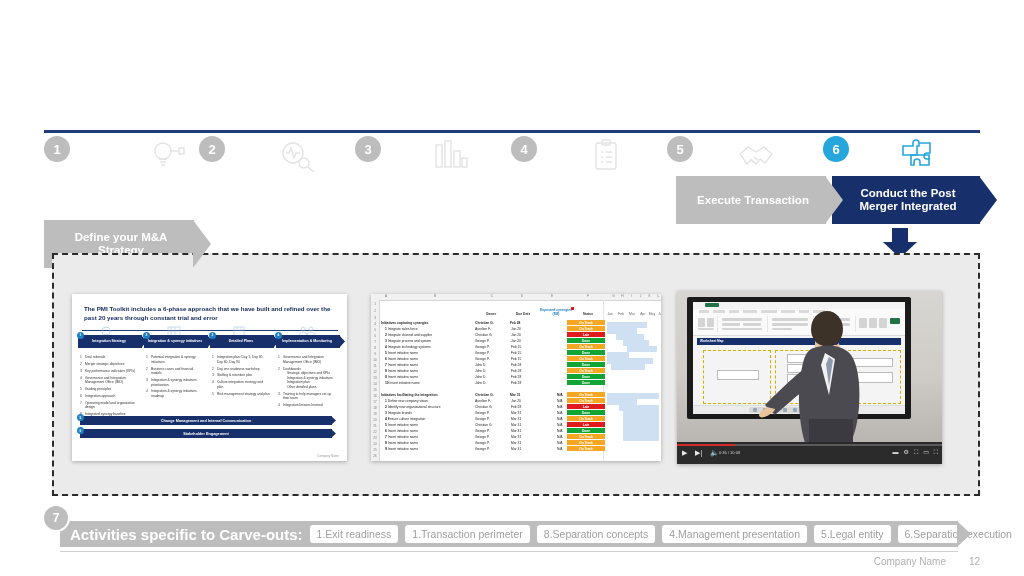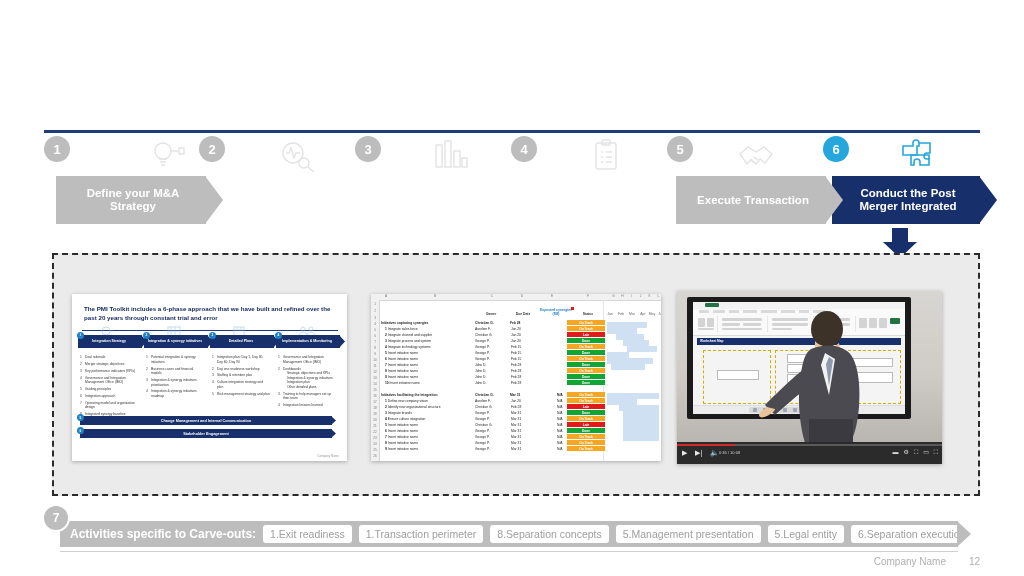"Define your M&A" div.phase { left: 12px -> 0; margin-top: none -> 44px }
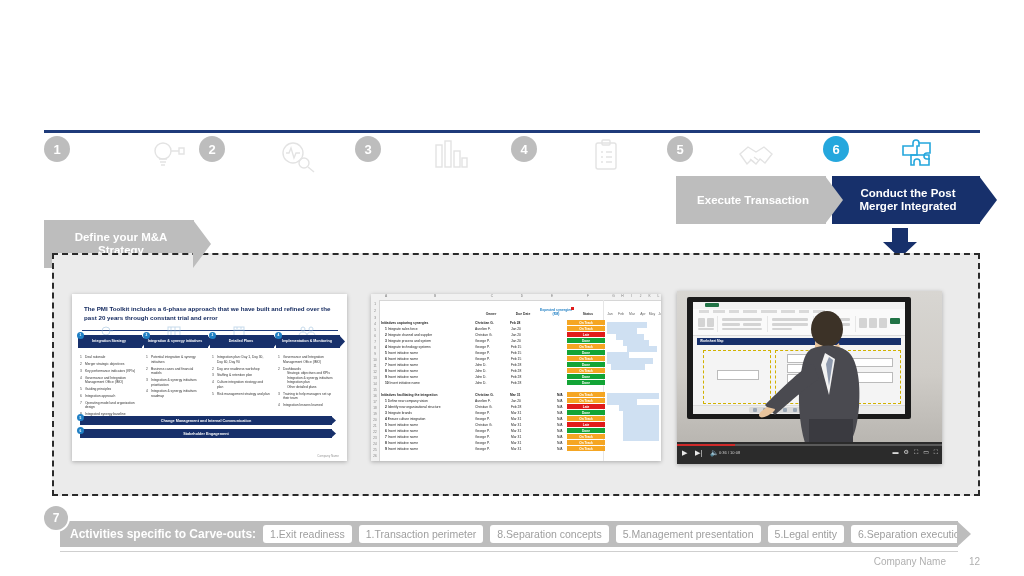"Activities specific to Carve-outs:" .carve-label { font-size: 12px -> 15px }
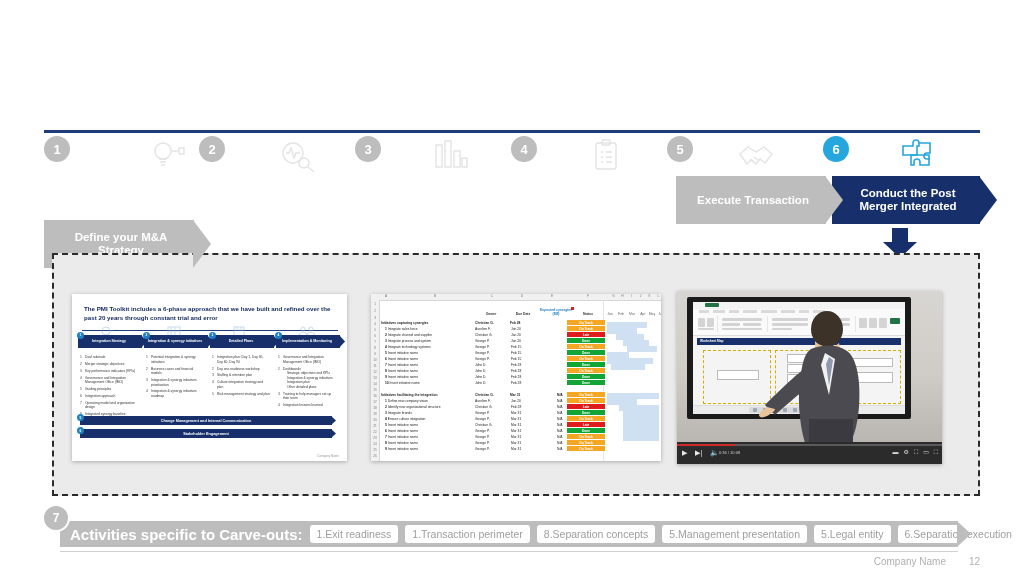"5.Management presentation" span.chip { text: 5.Management -> 4.Management }
